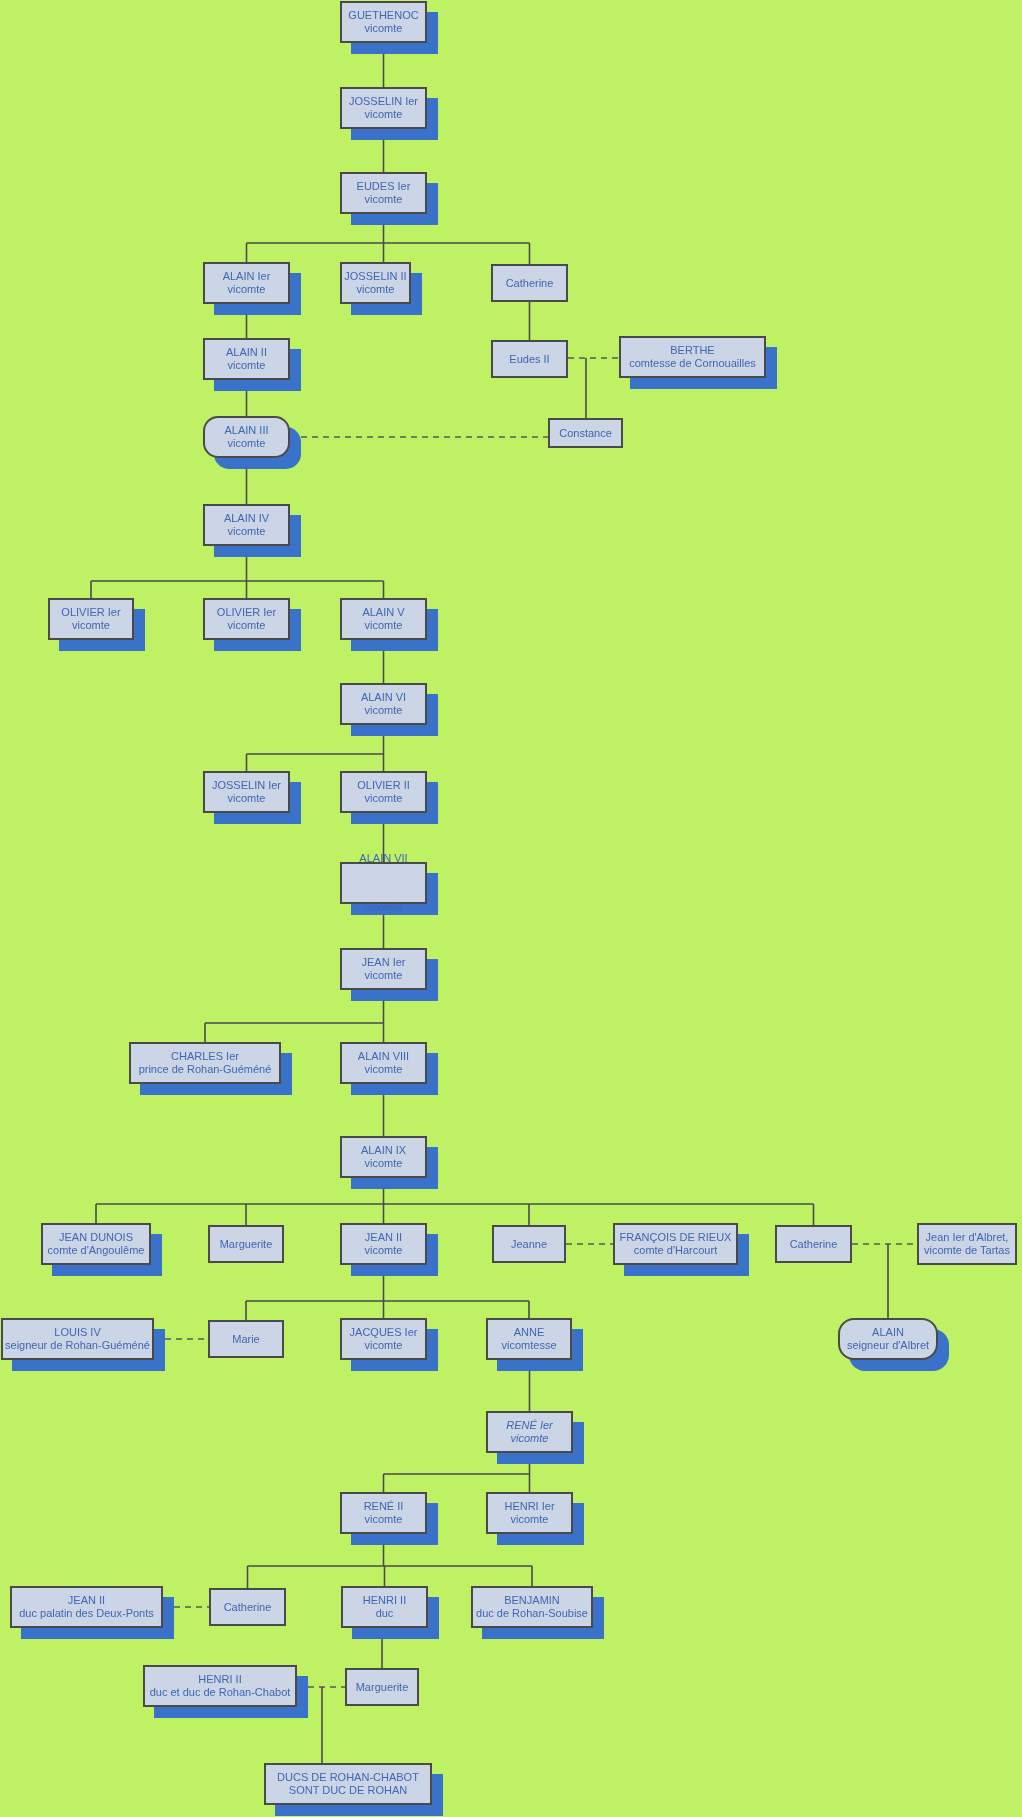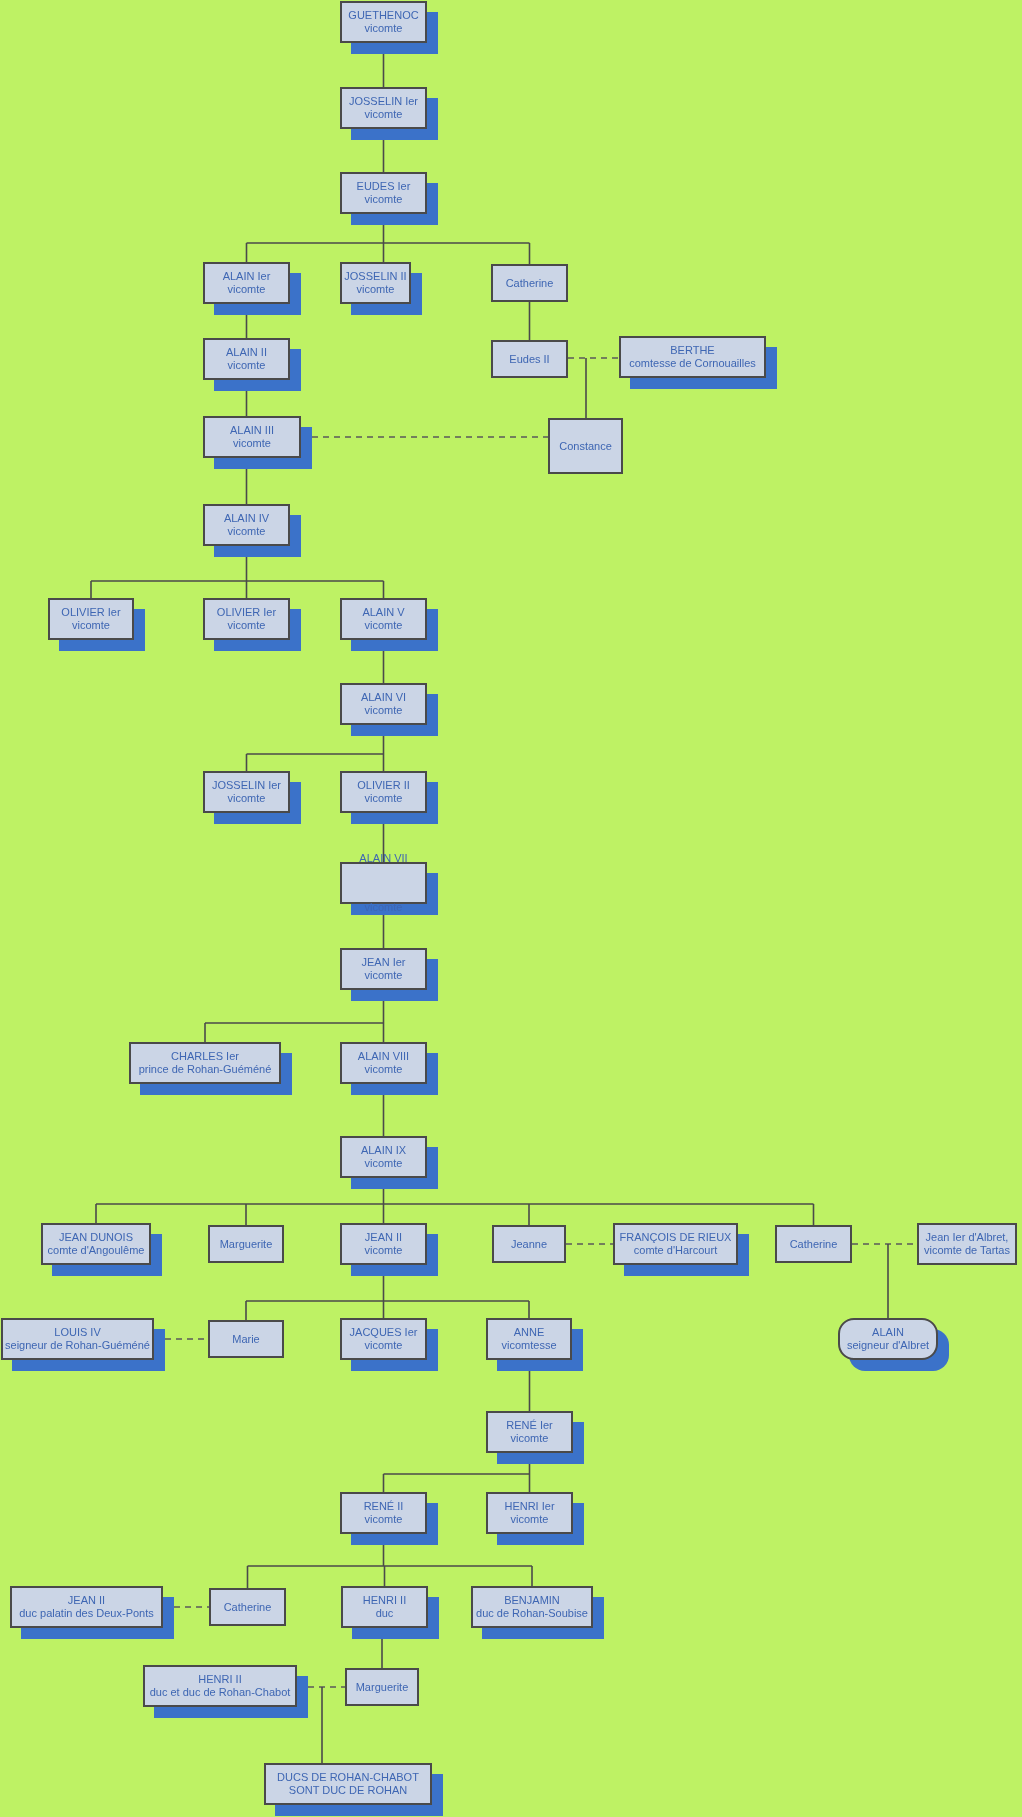"ALAIN III" div.node { border-radius: none -> 15px; width: 98px -> 87px }
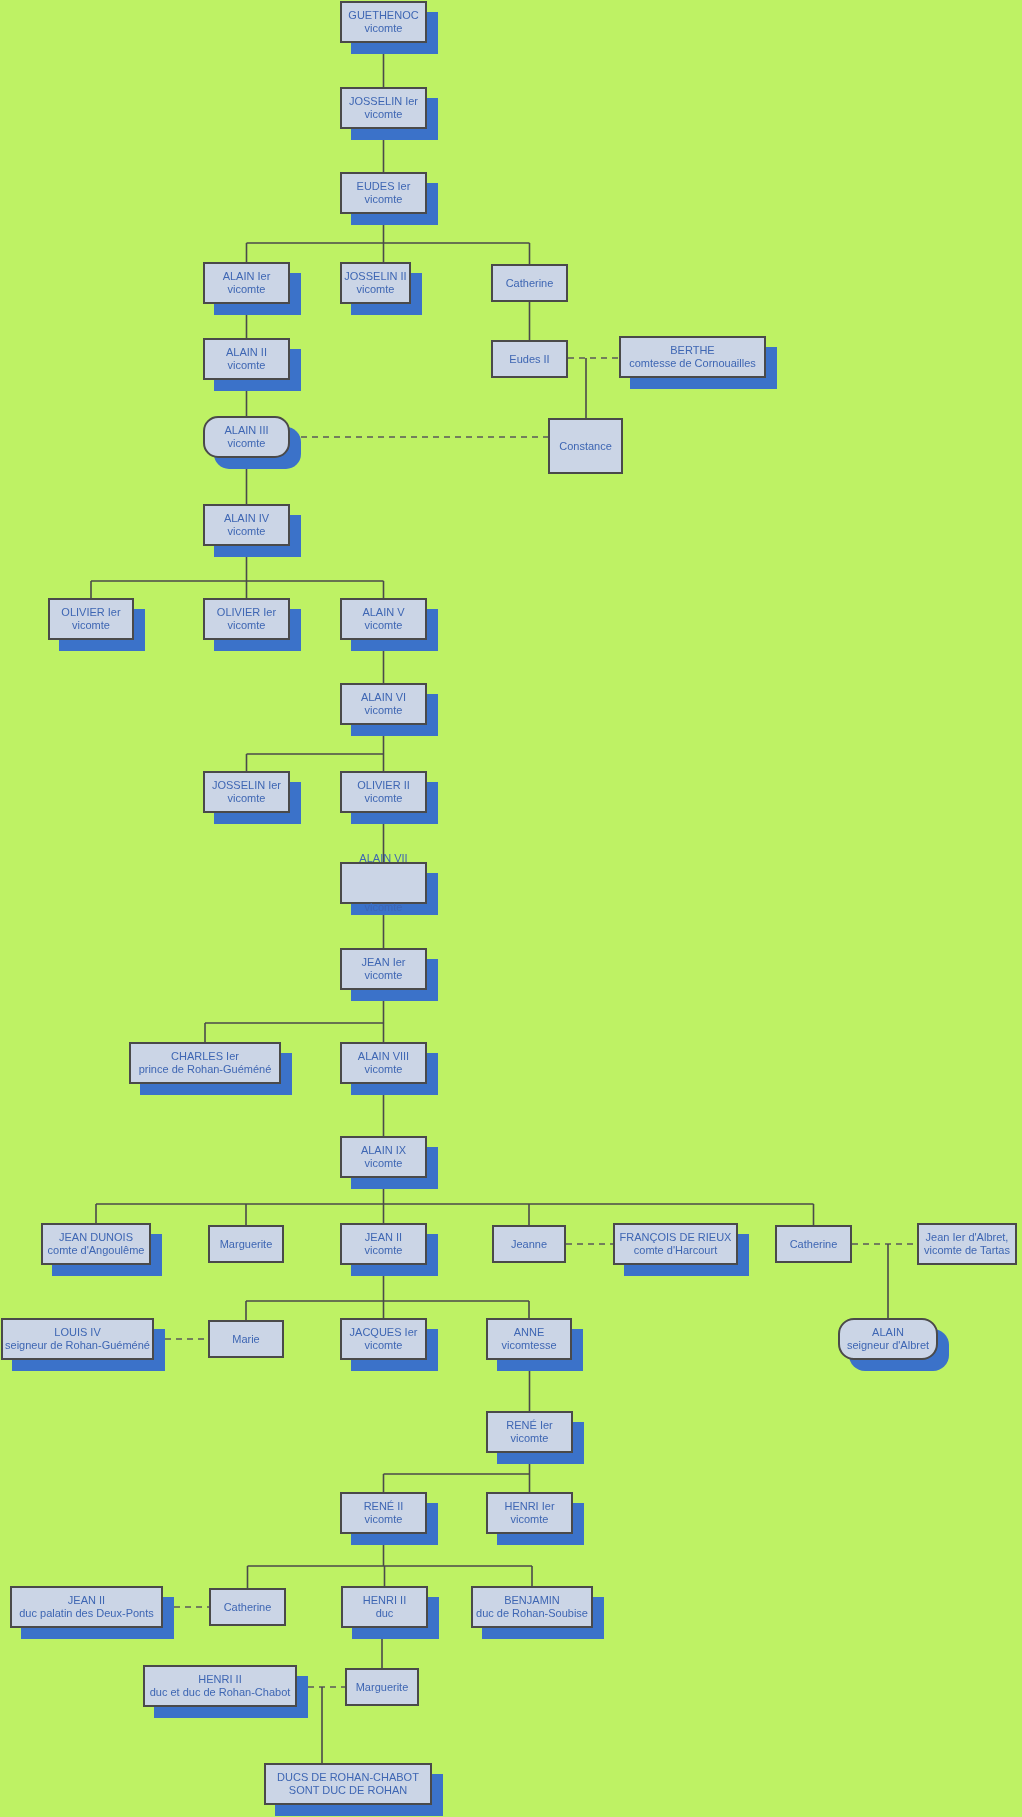"Constance" div.node { height: 56px -> 30px }
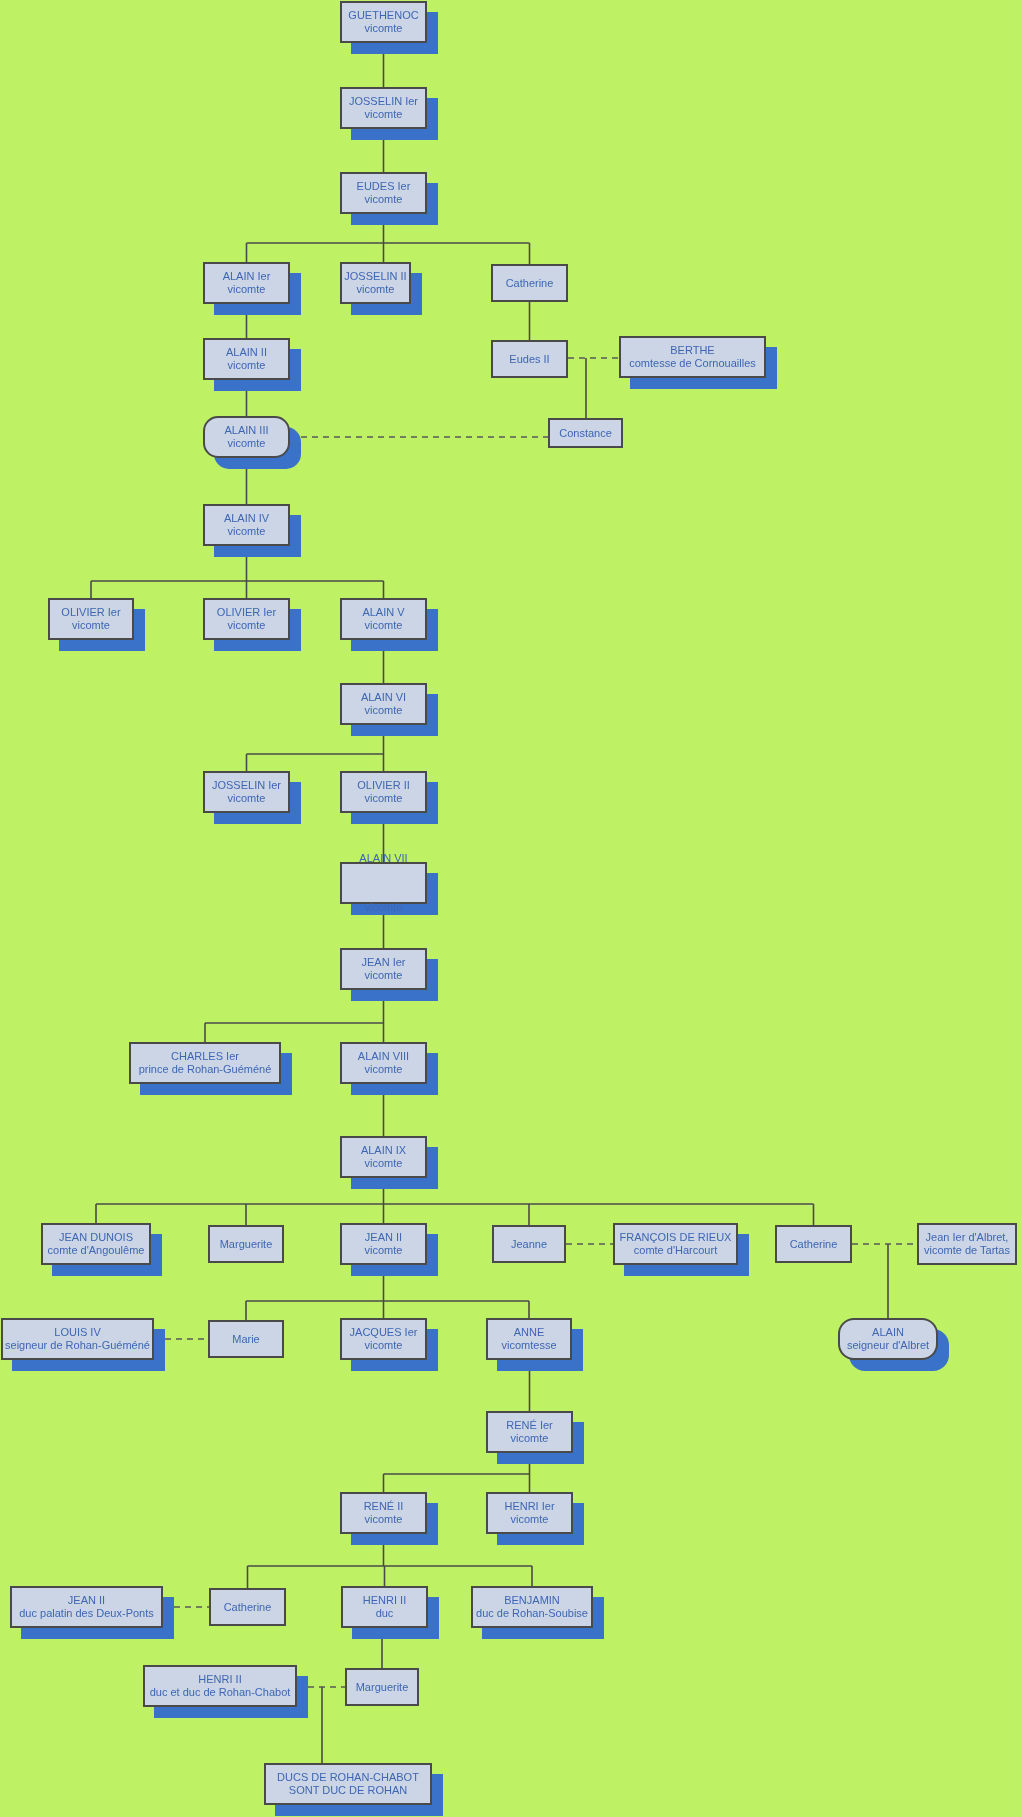"RENÉ Ier" div.node { font-style: none -> italic }
